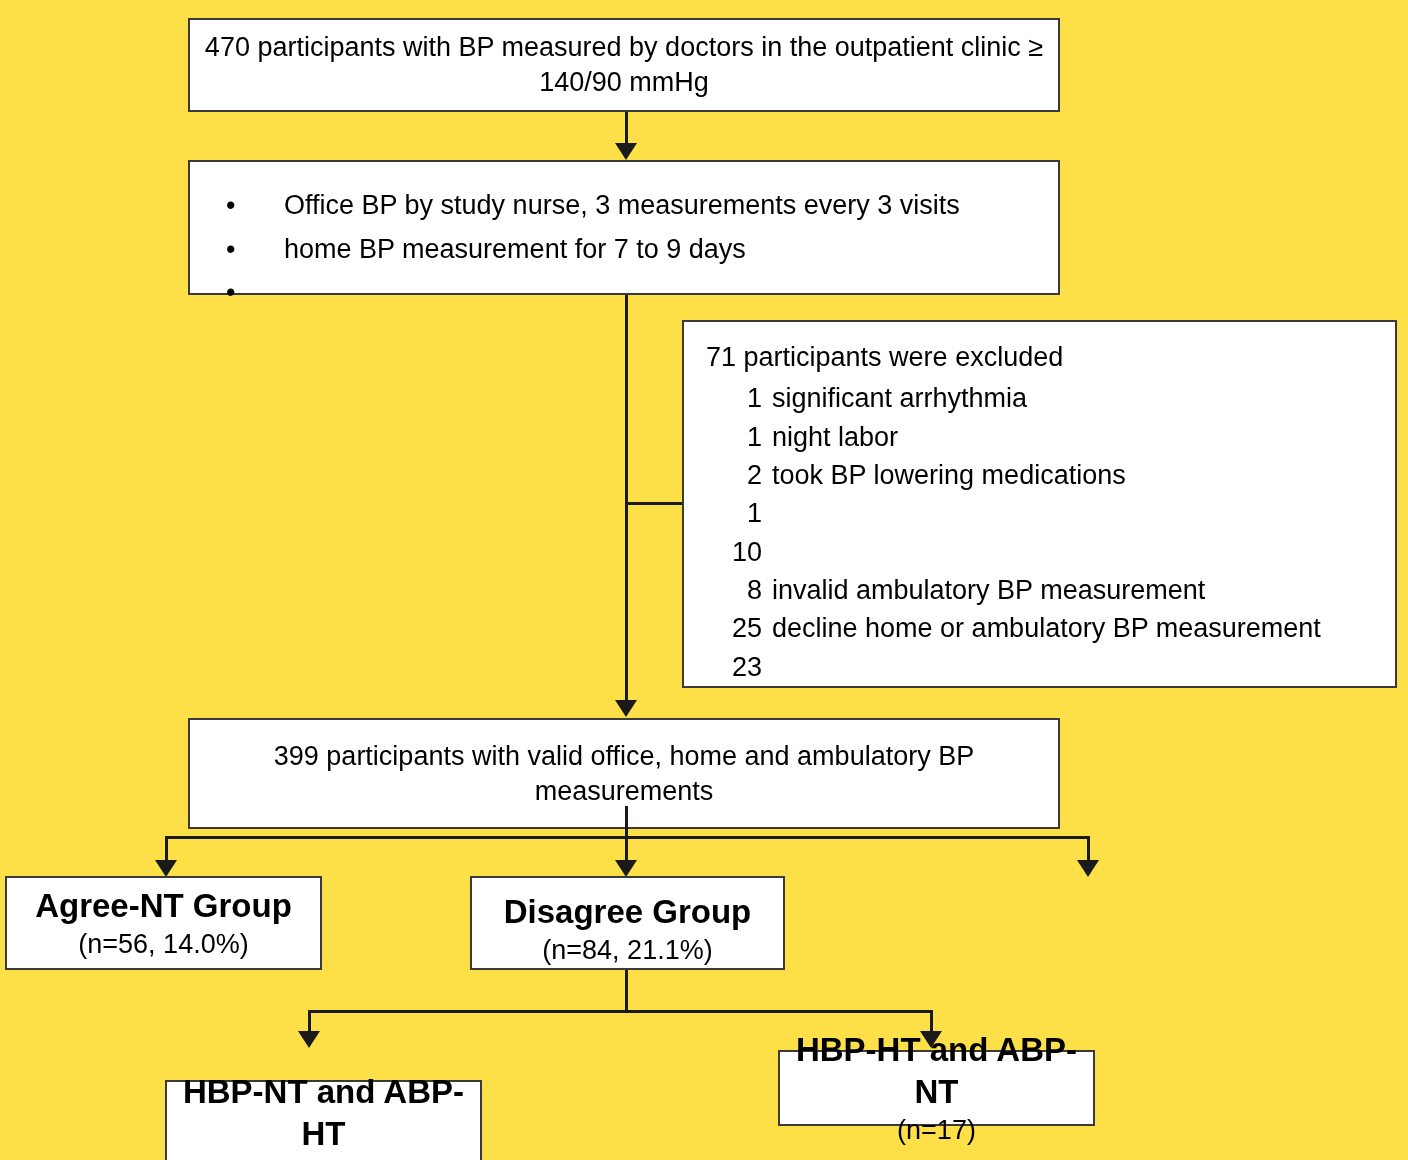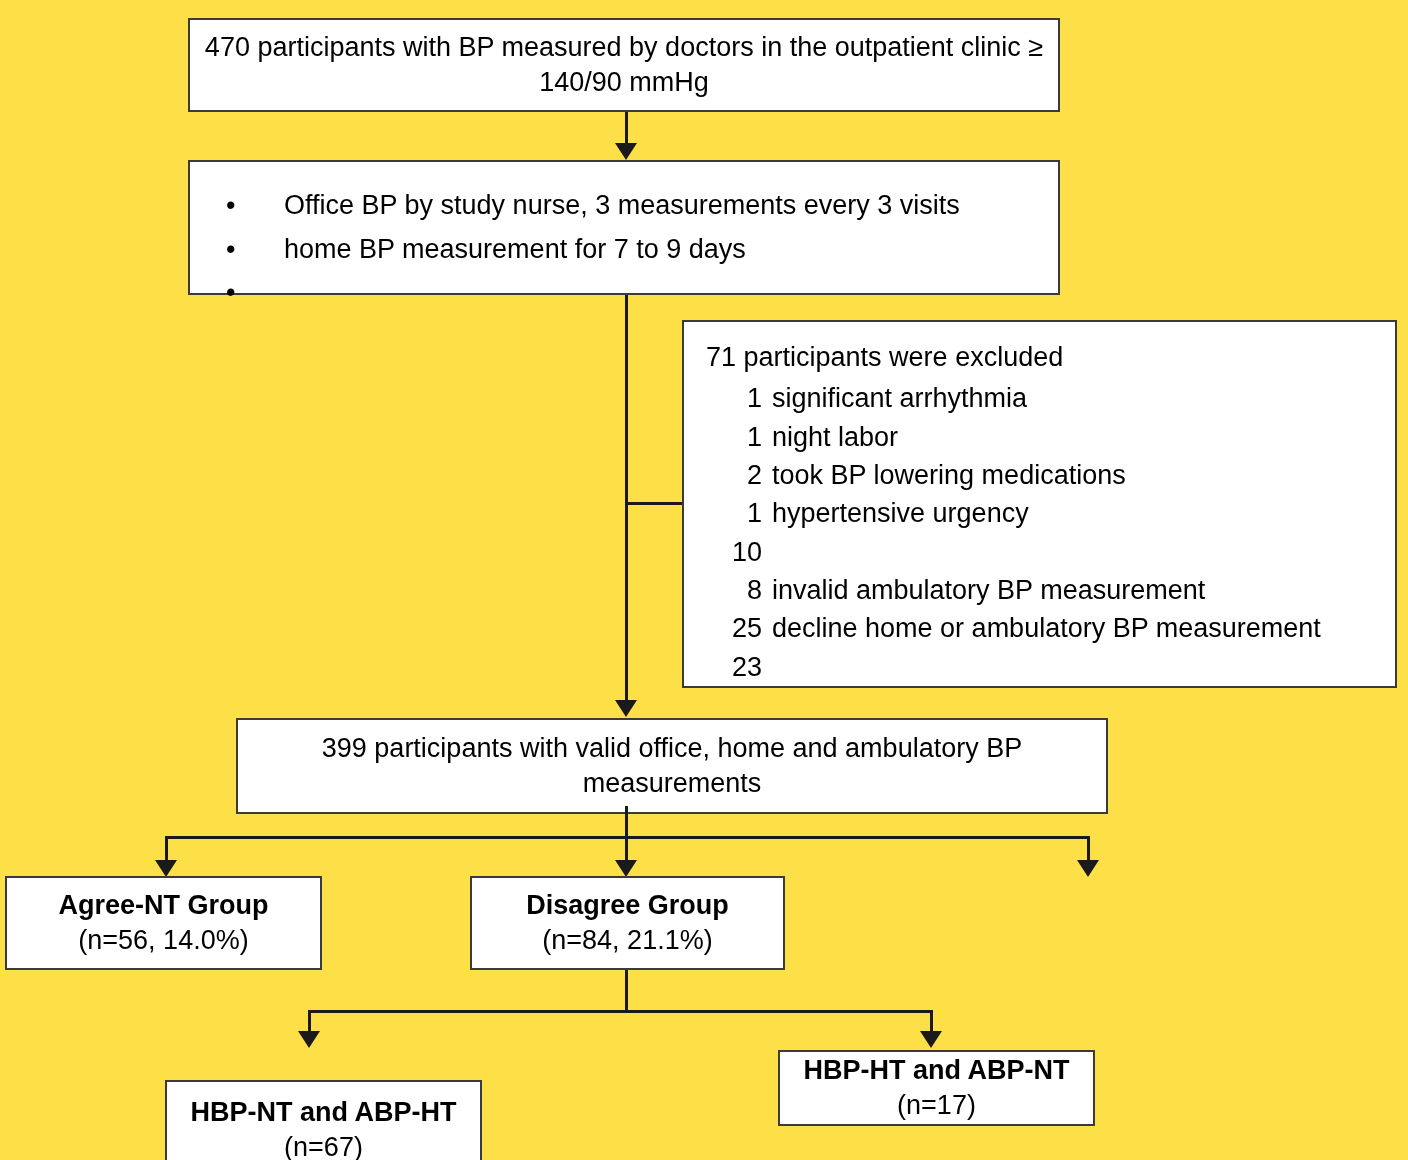"hypertensive urgency" span { html: <span>hypertensive urgency</span> -> none }
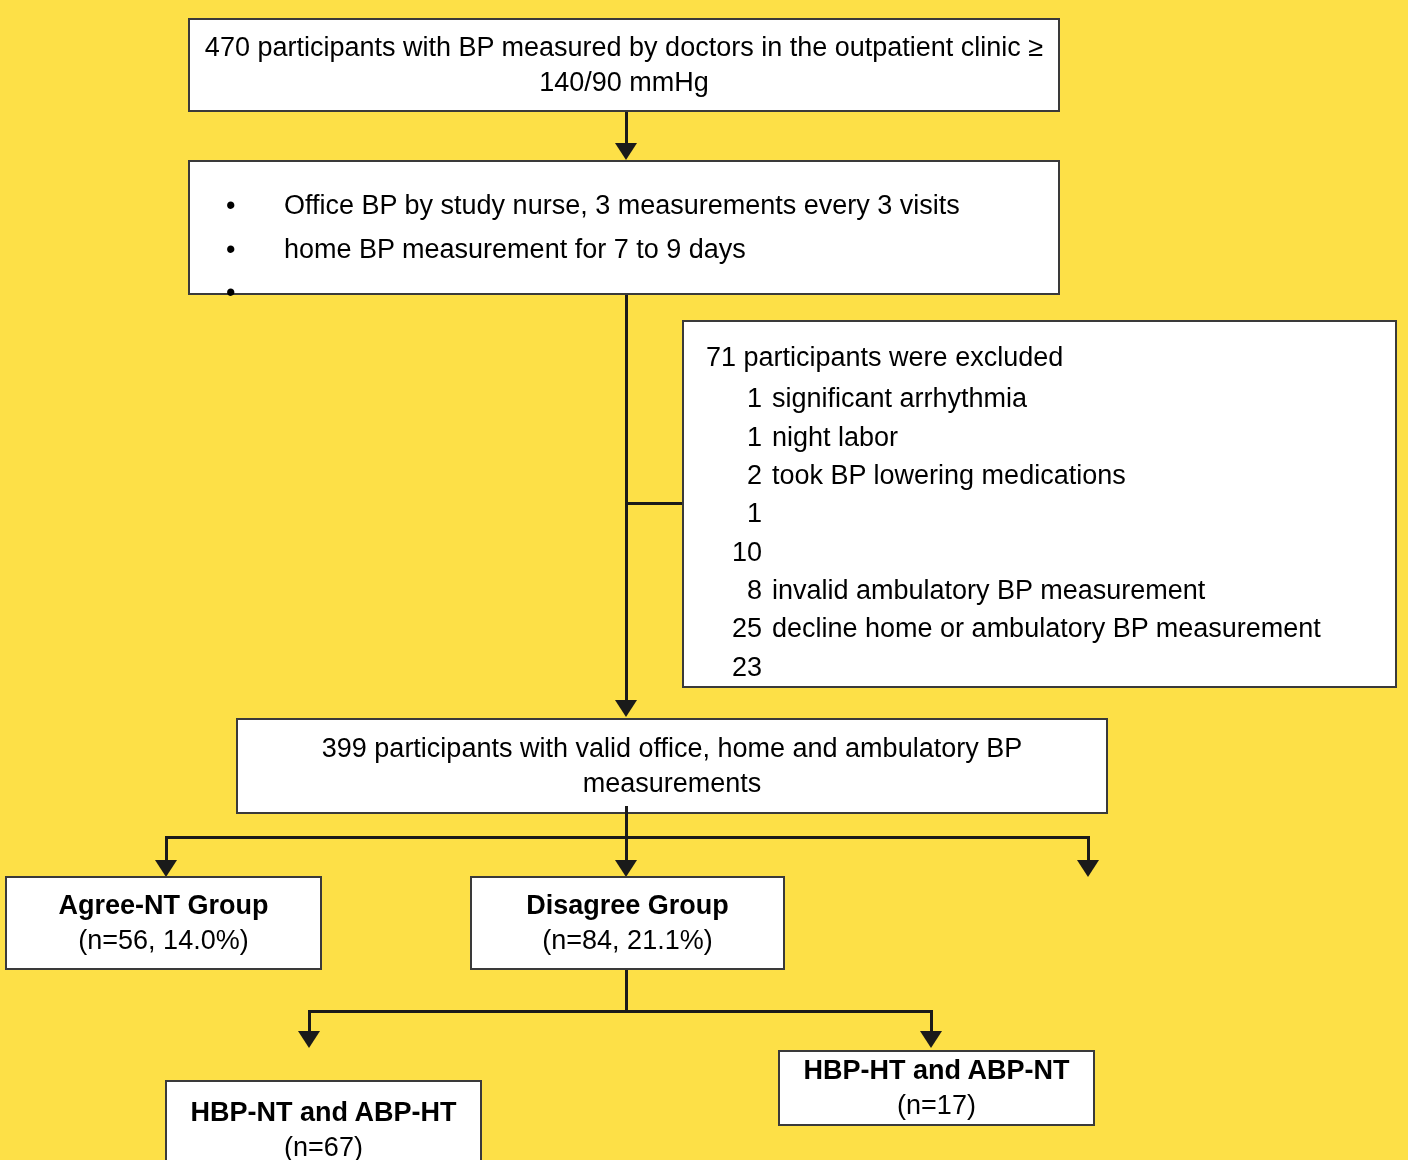"399 participants with valid office," #box-valid { height: 96px -> 111px; margin-left: 48px -> none }
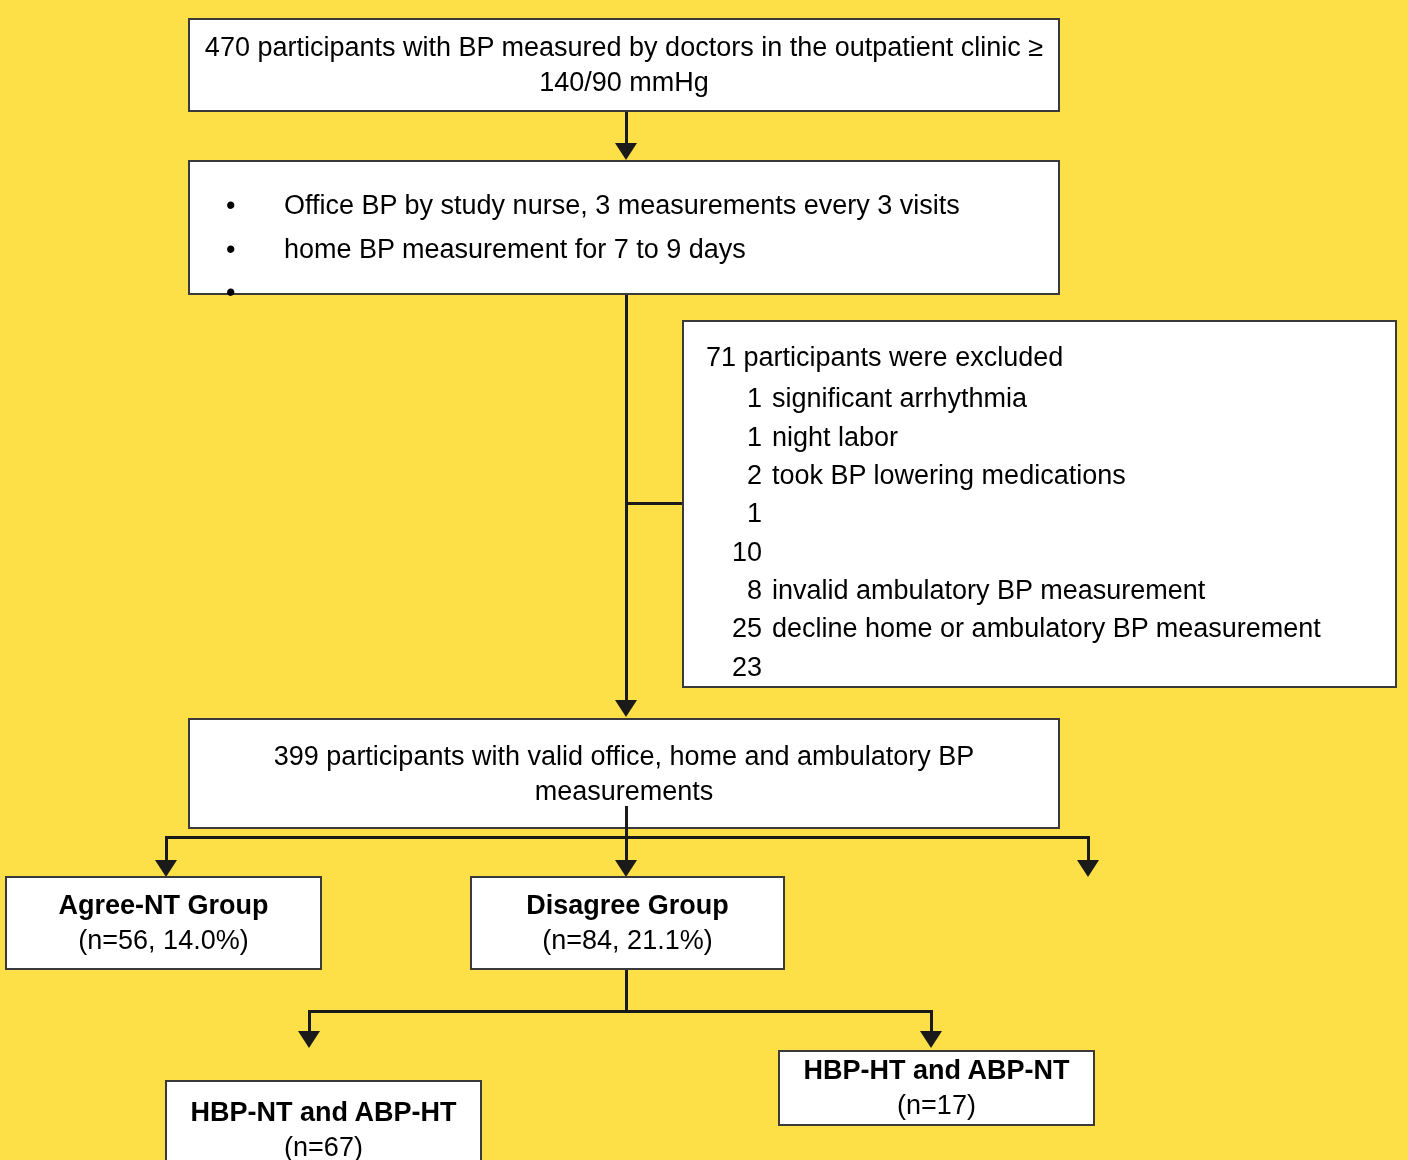"Agree-NT Group" .group-title { font-size: 27px -> 33px }
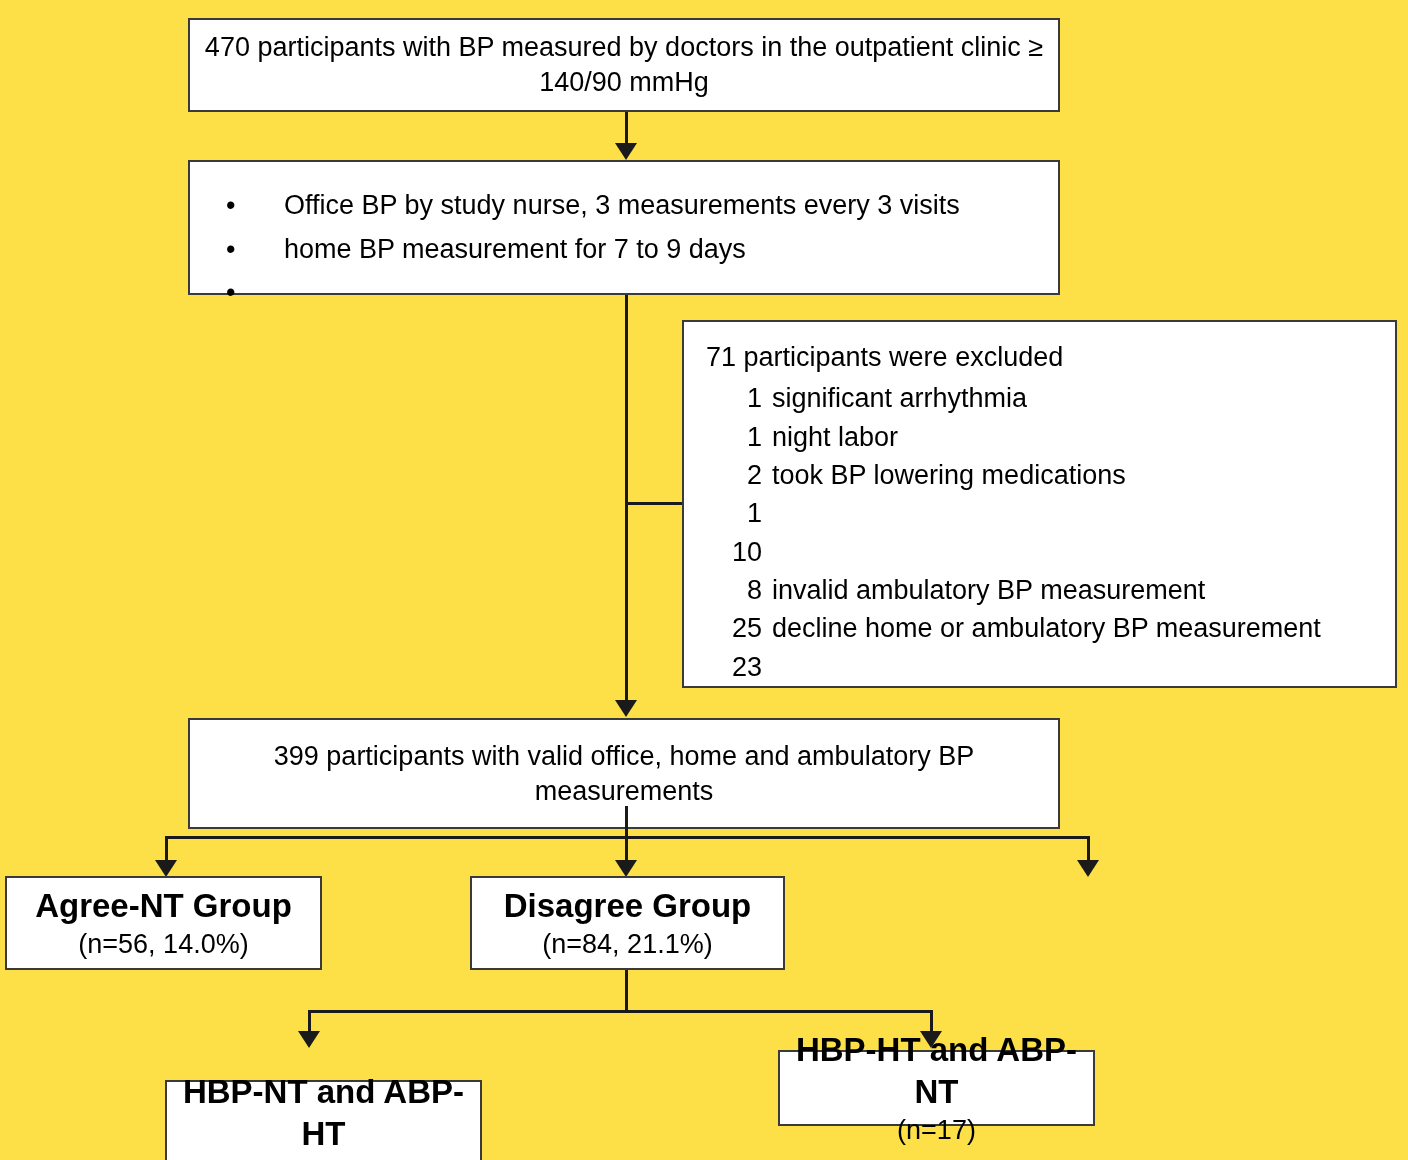"Disagree Group" #box-disagree { justify-content: none -> flex-end }
